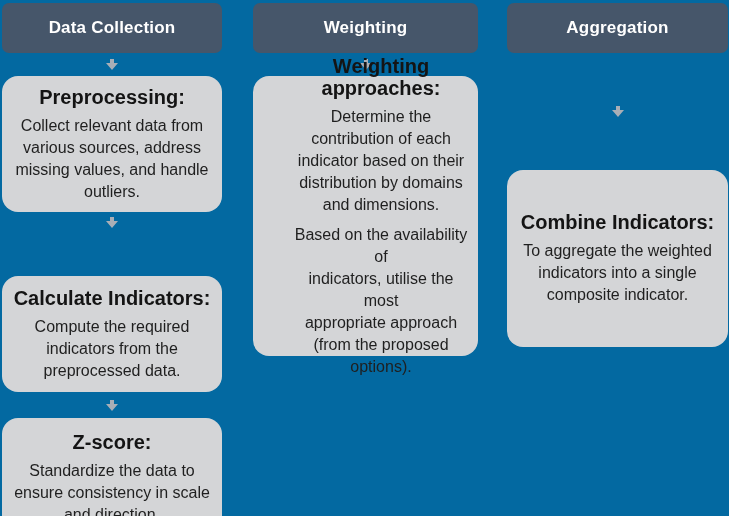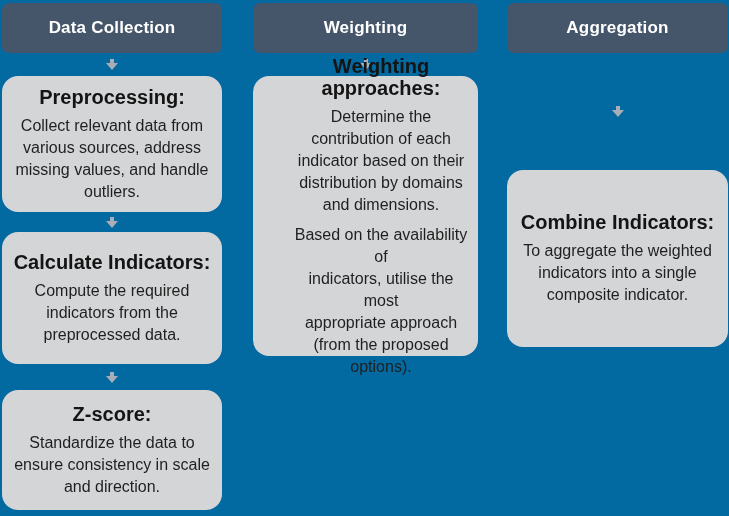"Calculate Indicators:" .h-130 { height: 132px -> 116px; margin-top: none -> 44px }
